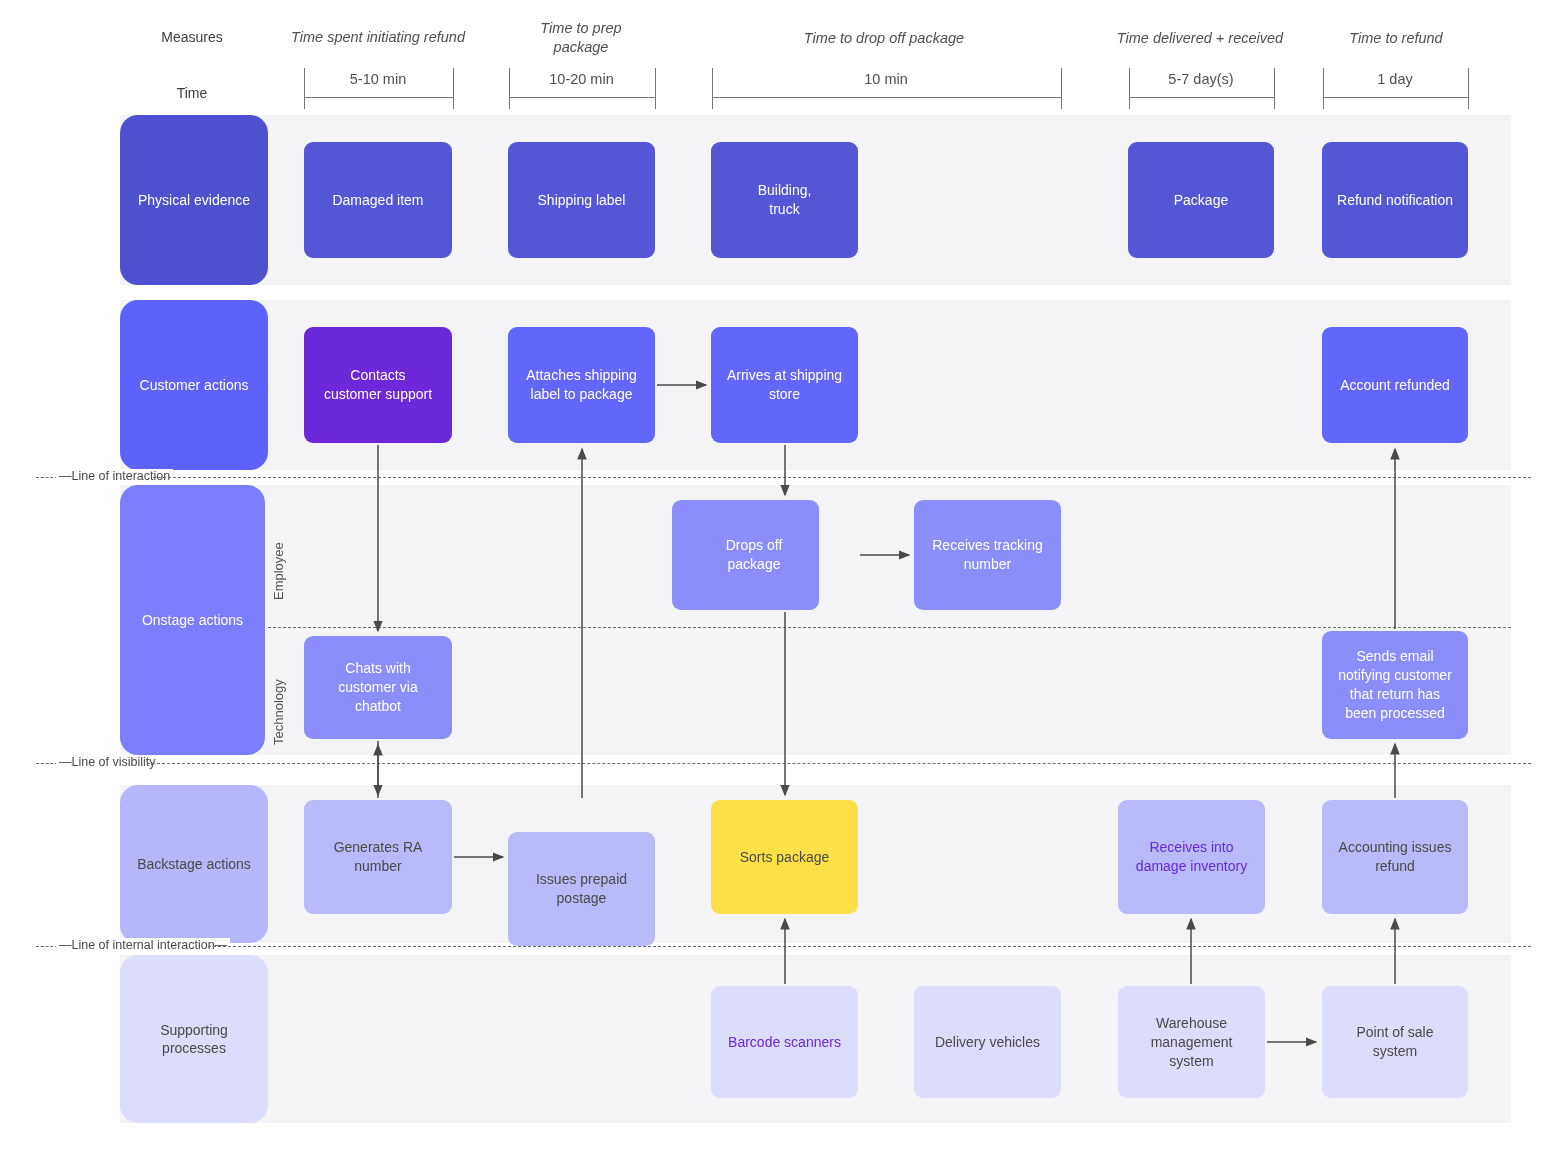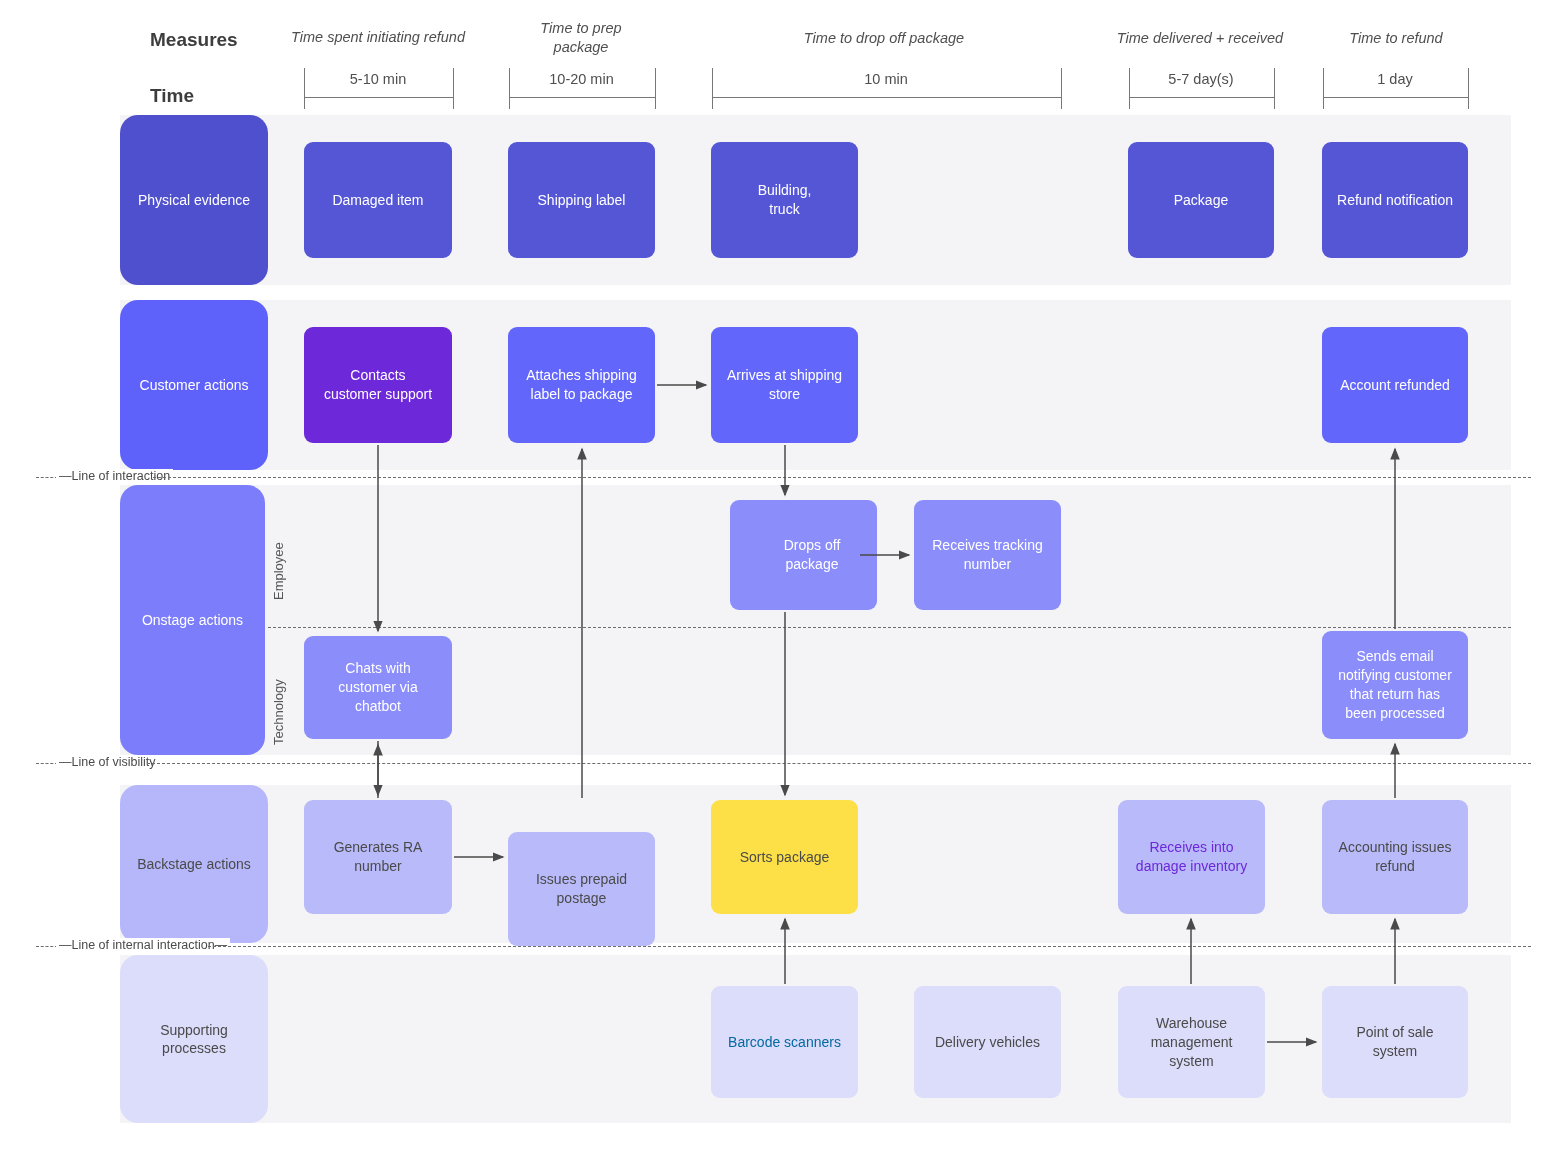"Measures" .hdr-key { font-size: 19px -> 14px; font-weight: bold -> normal; text-align: left -> center }
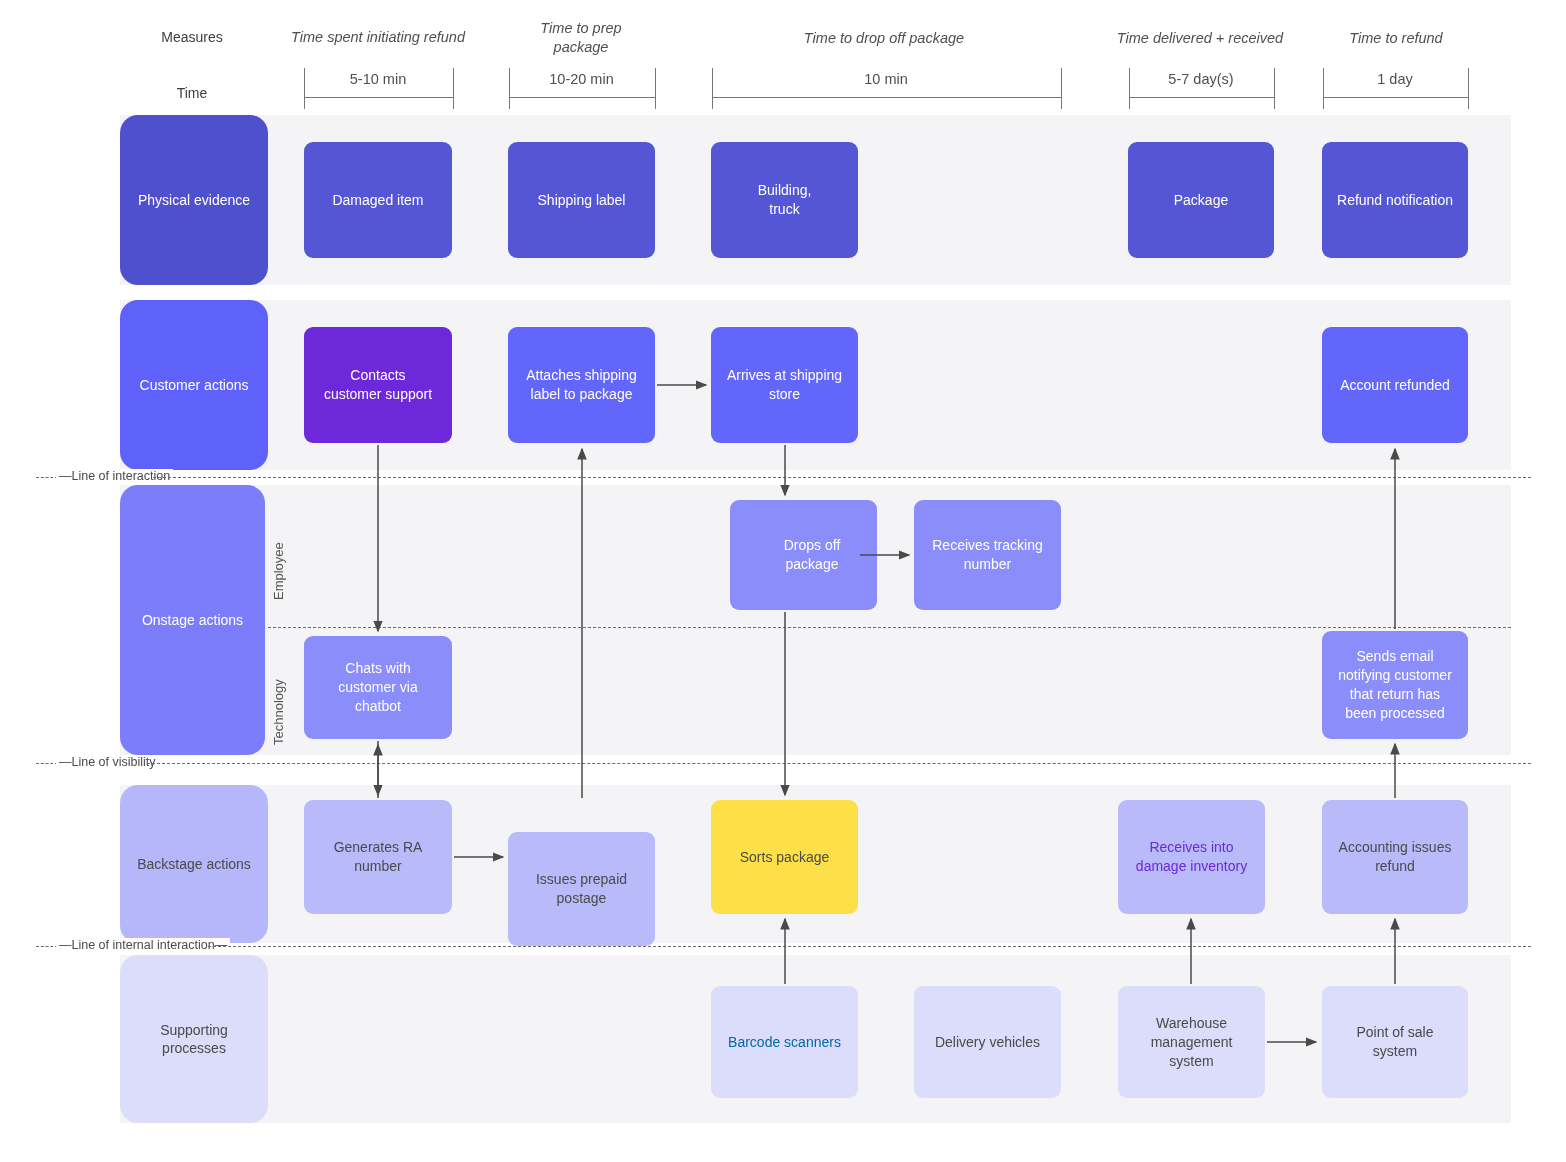"Drops off package" div.abs { left: 730px -> 672px }
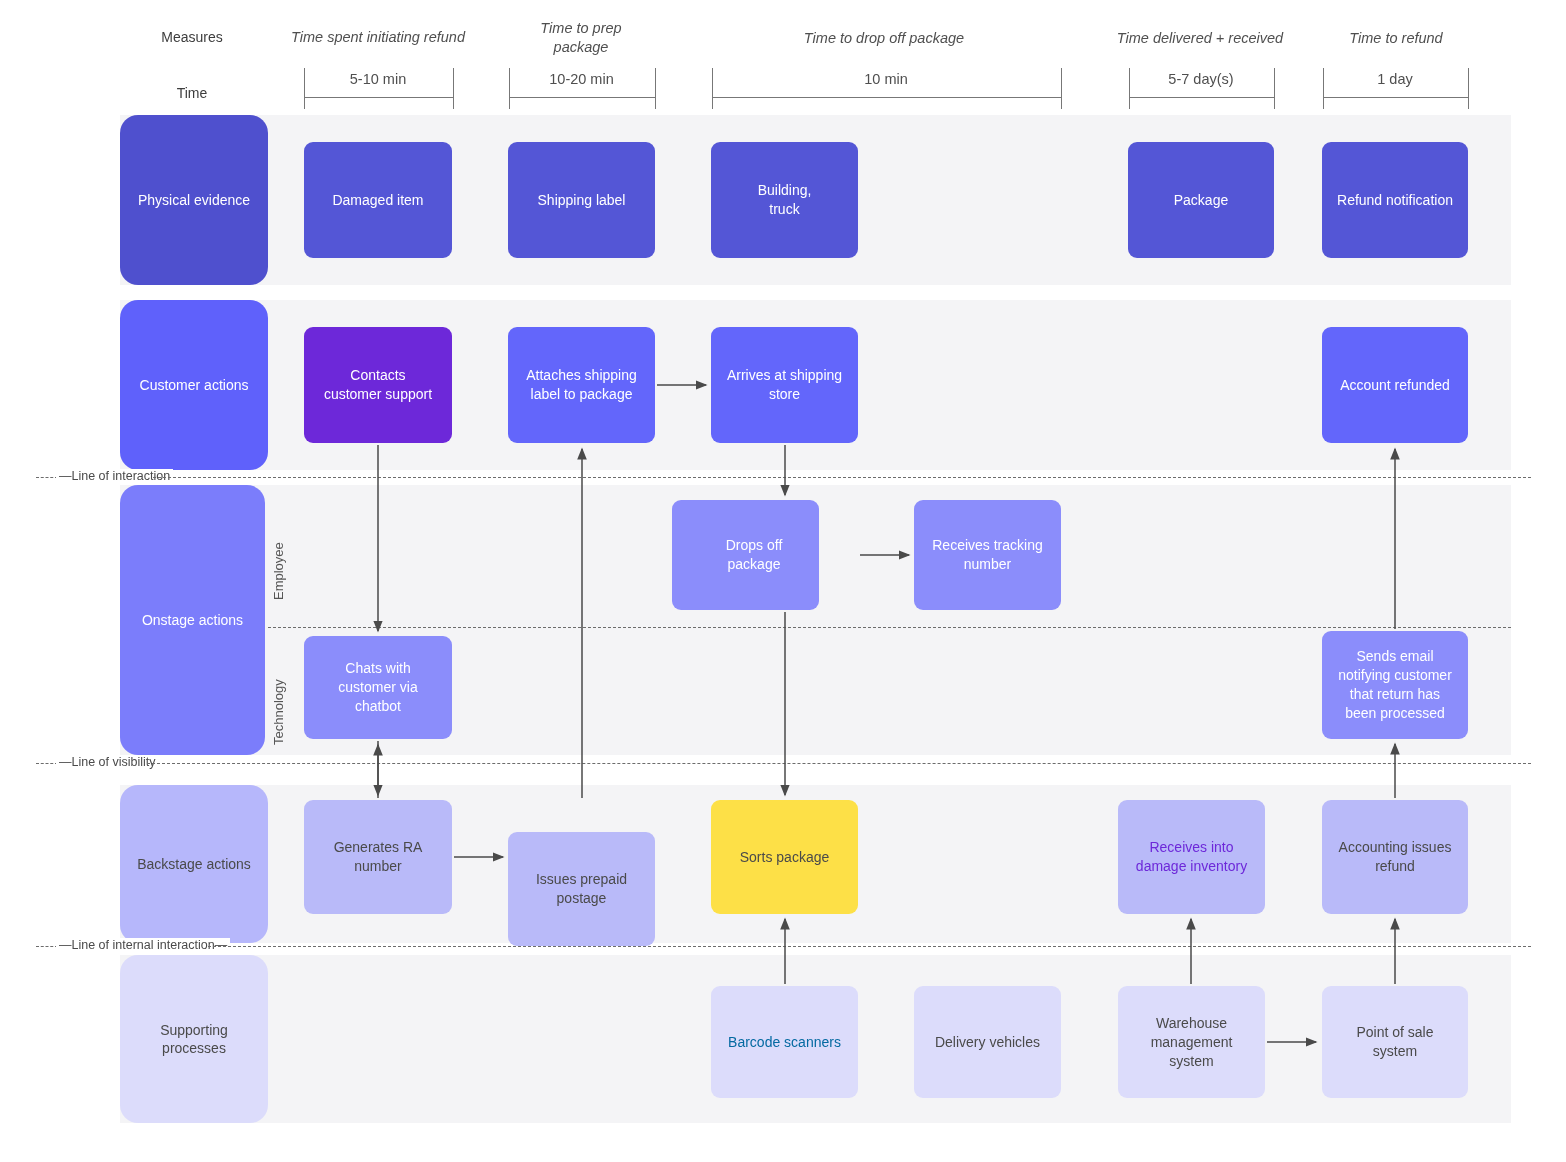"Barcode scanners" div.abs { color: #0369a1 -> #6d28d9 }
